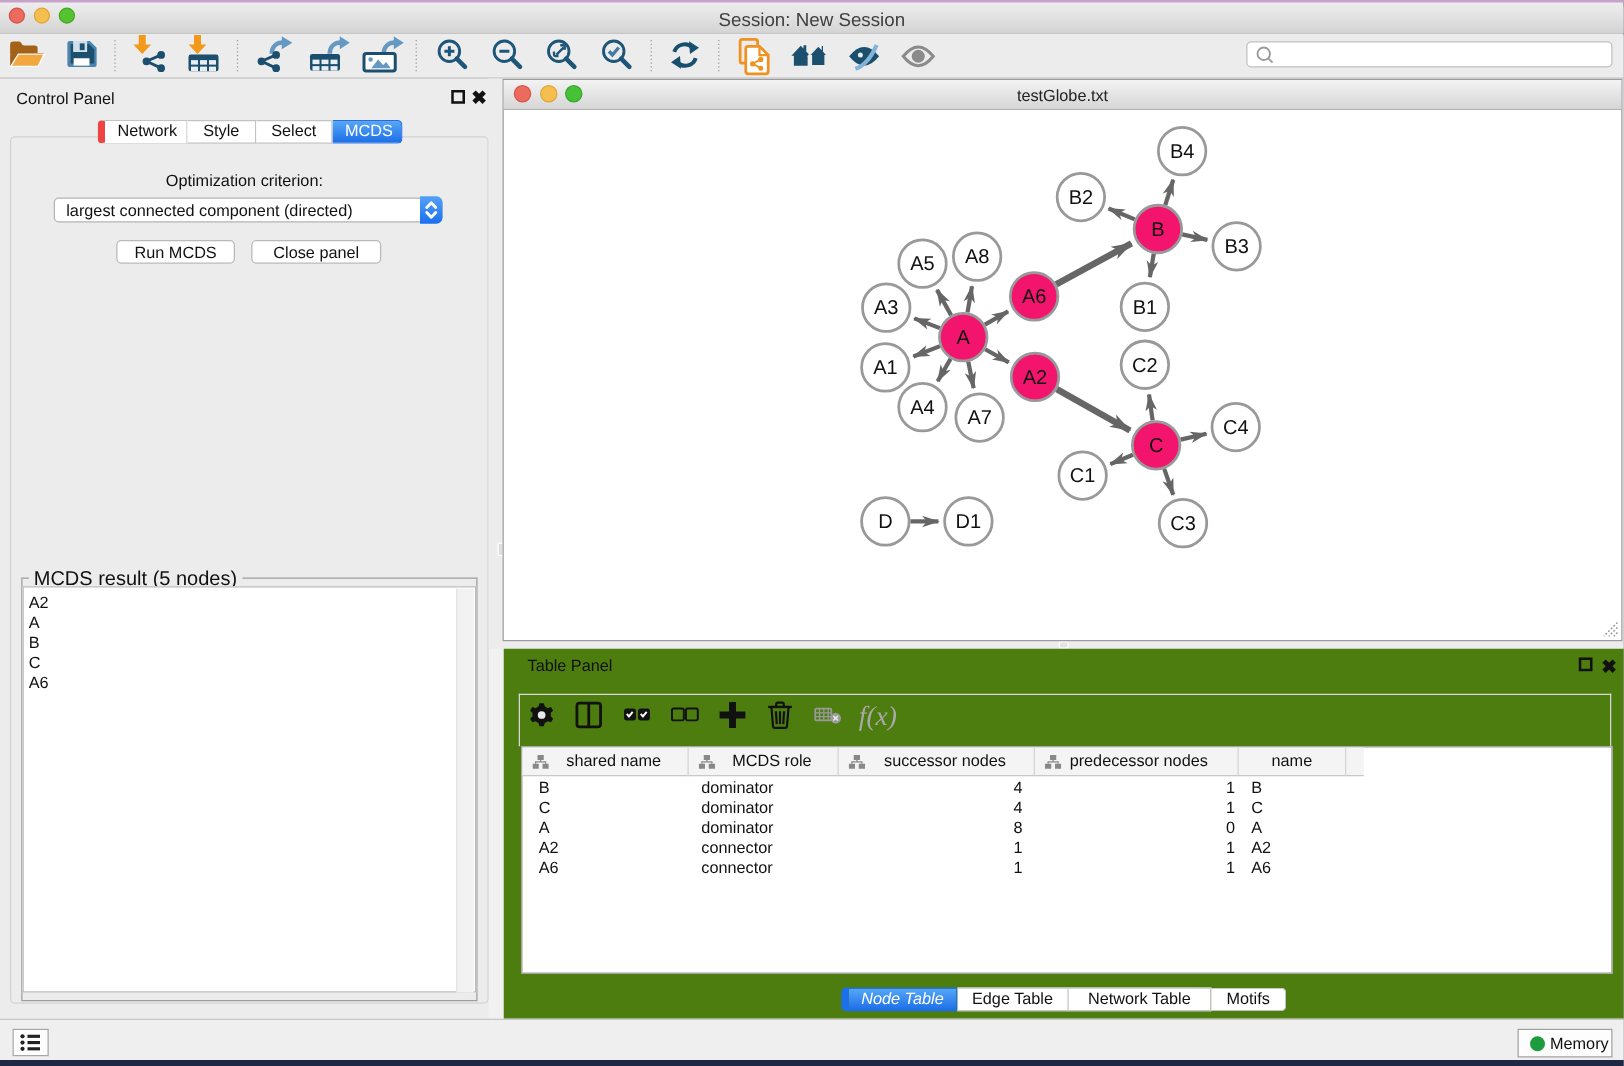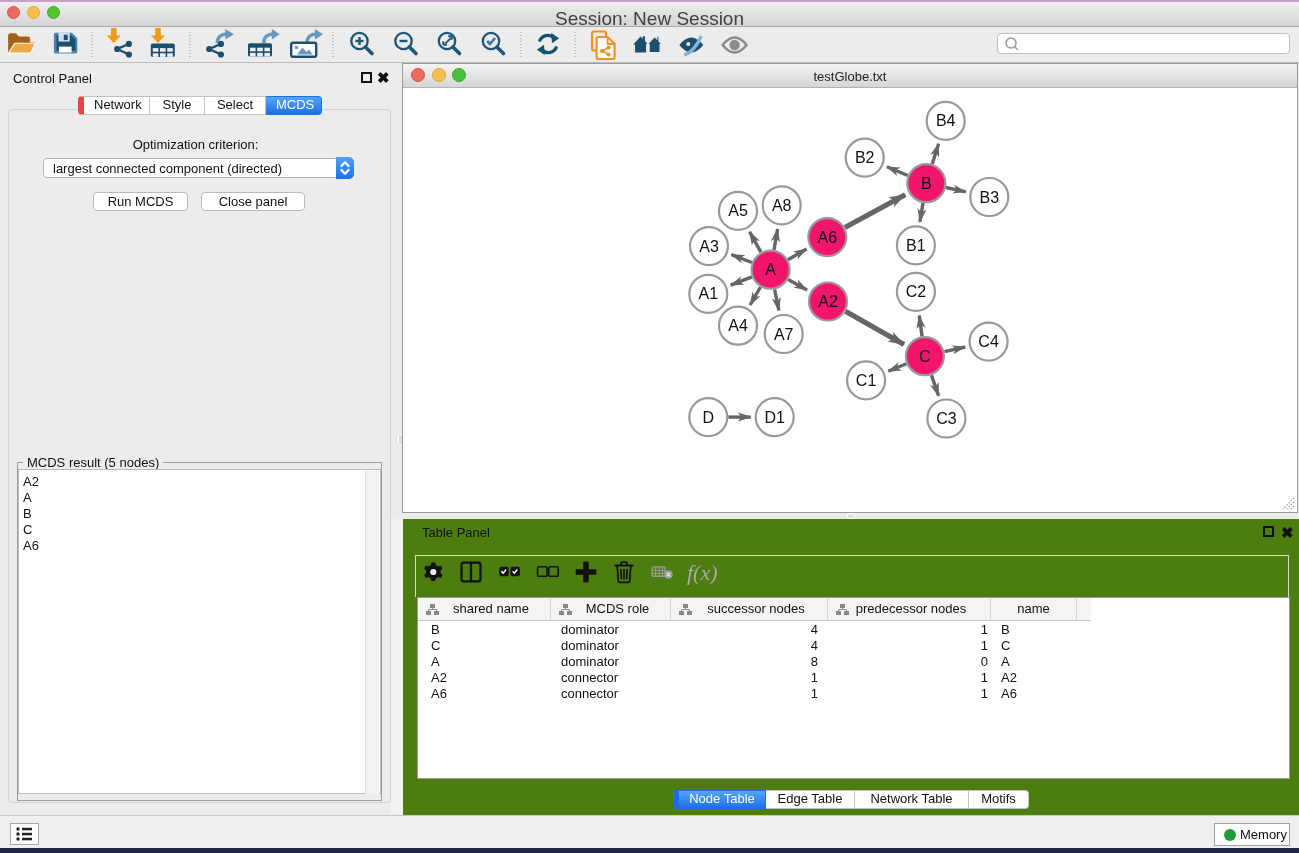"Session: New Session" #title-text { font-size: 19px -> 15px }
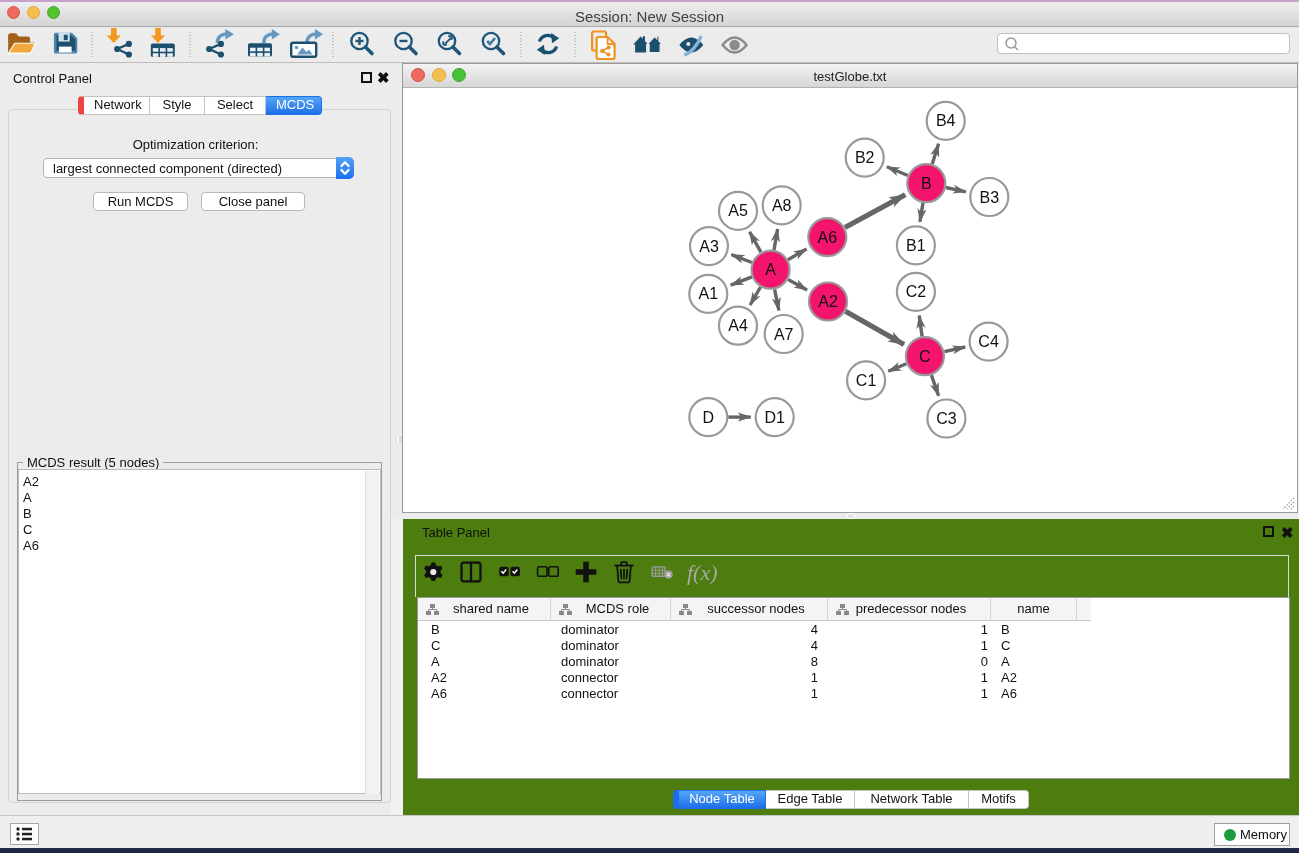"MCDS result (5 nodes)" #grouptitle { font-size: 13px -> 16px }
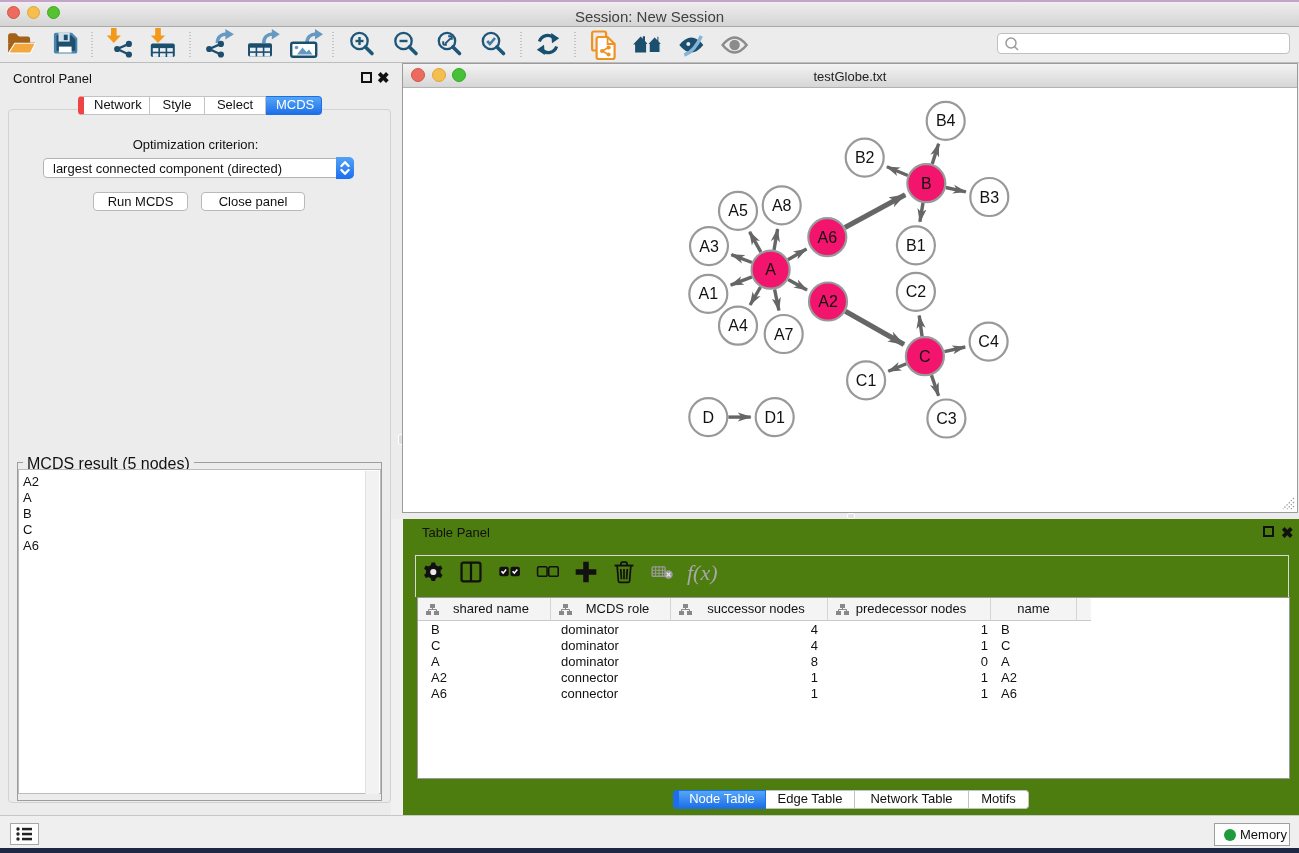"Node Table" div.tab { font-style: none -> italic }
